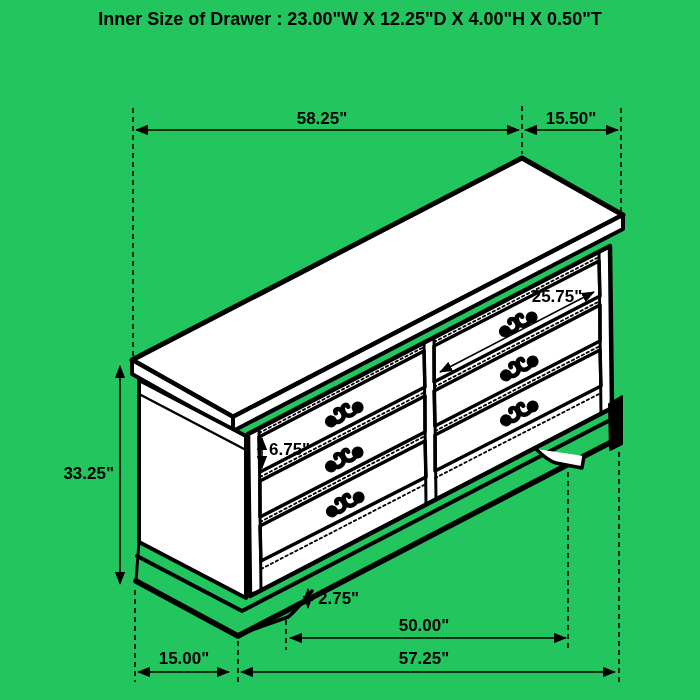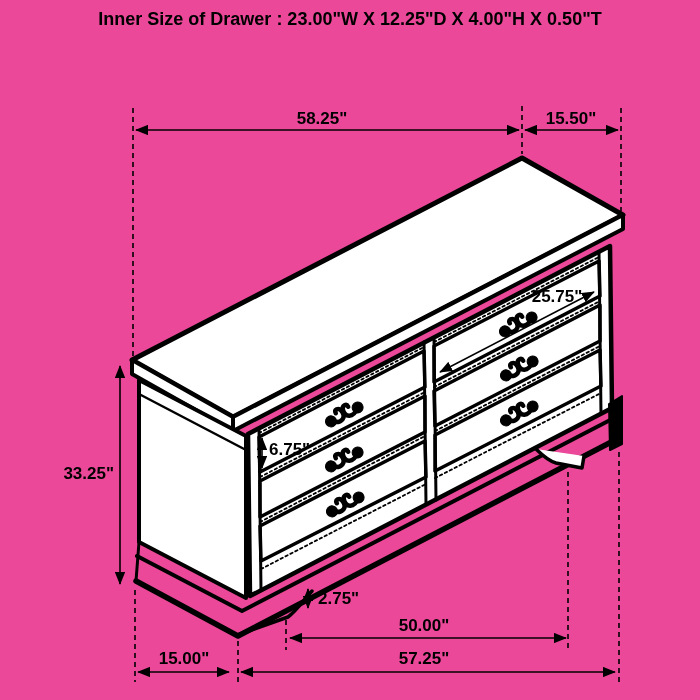"Inner Size of Drawer :" .stage { background: #ec4899 -> #22c55e }
